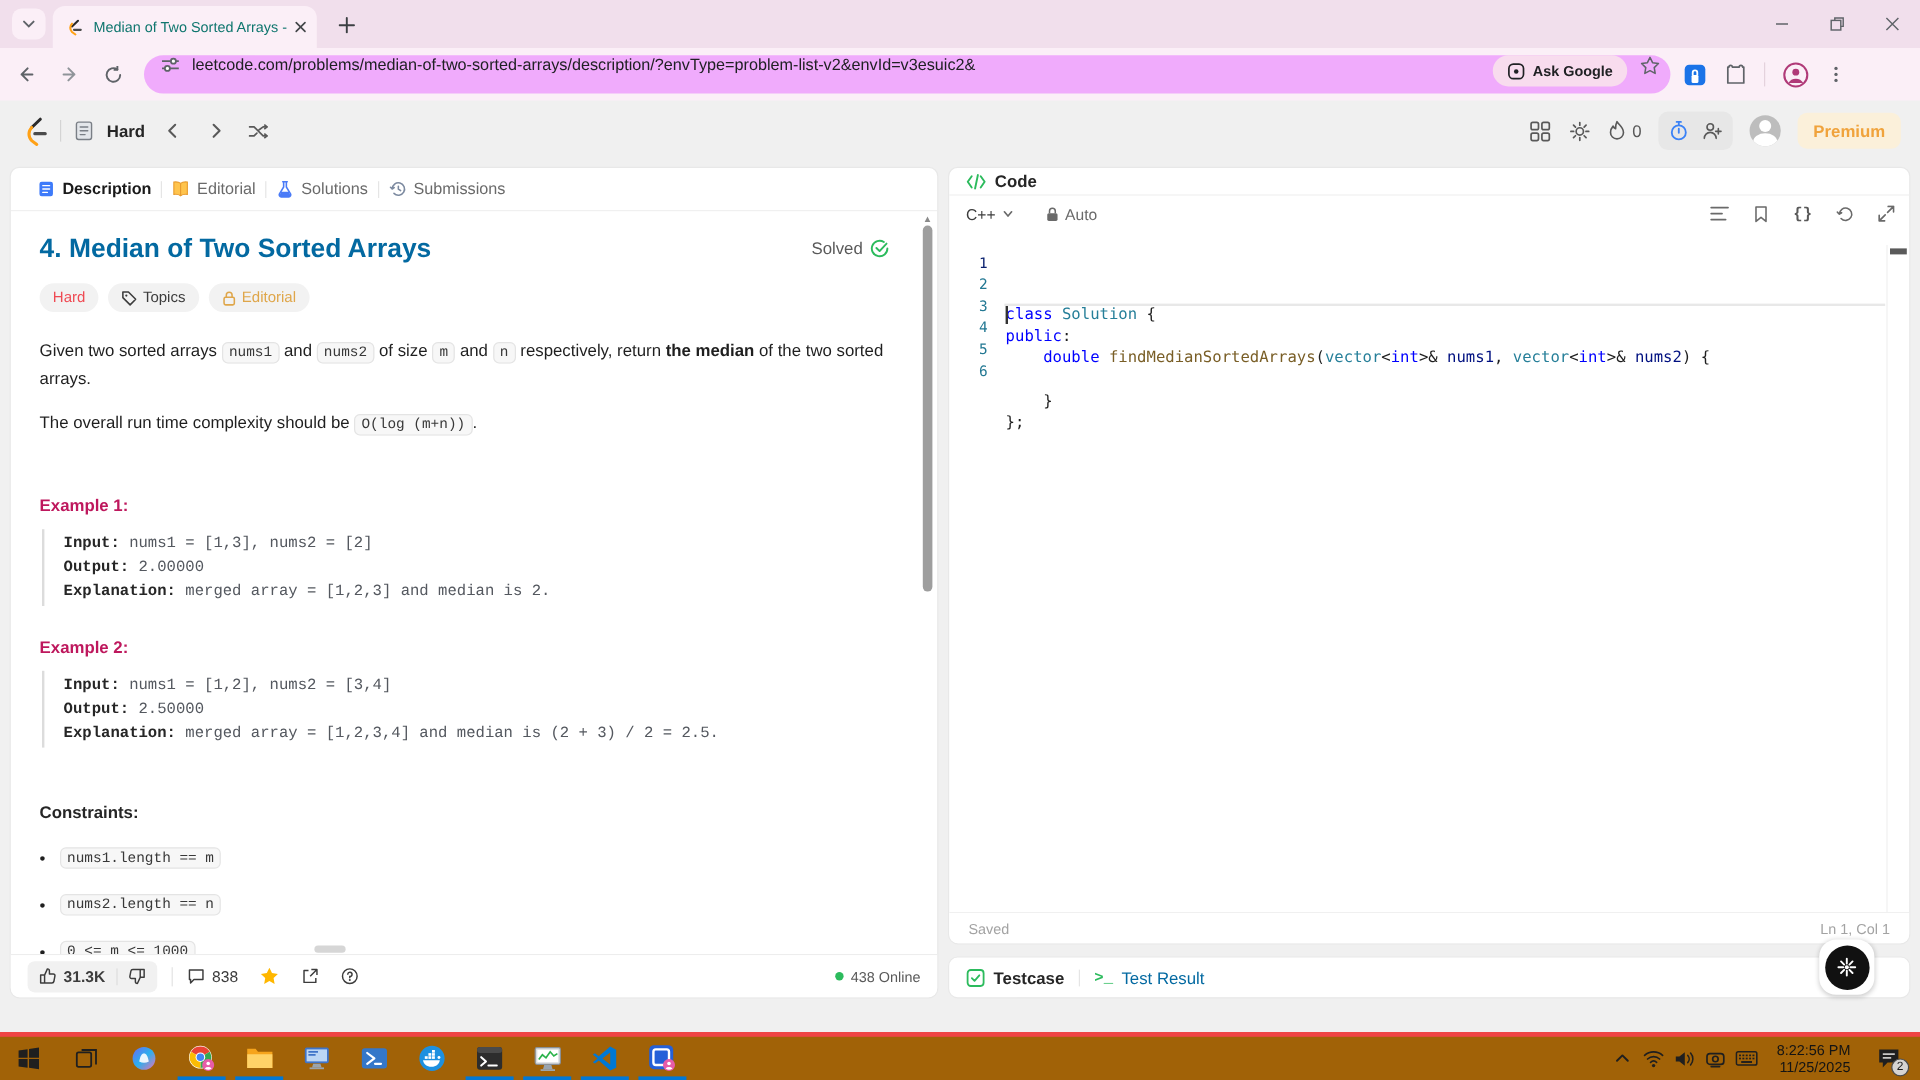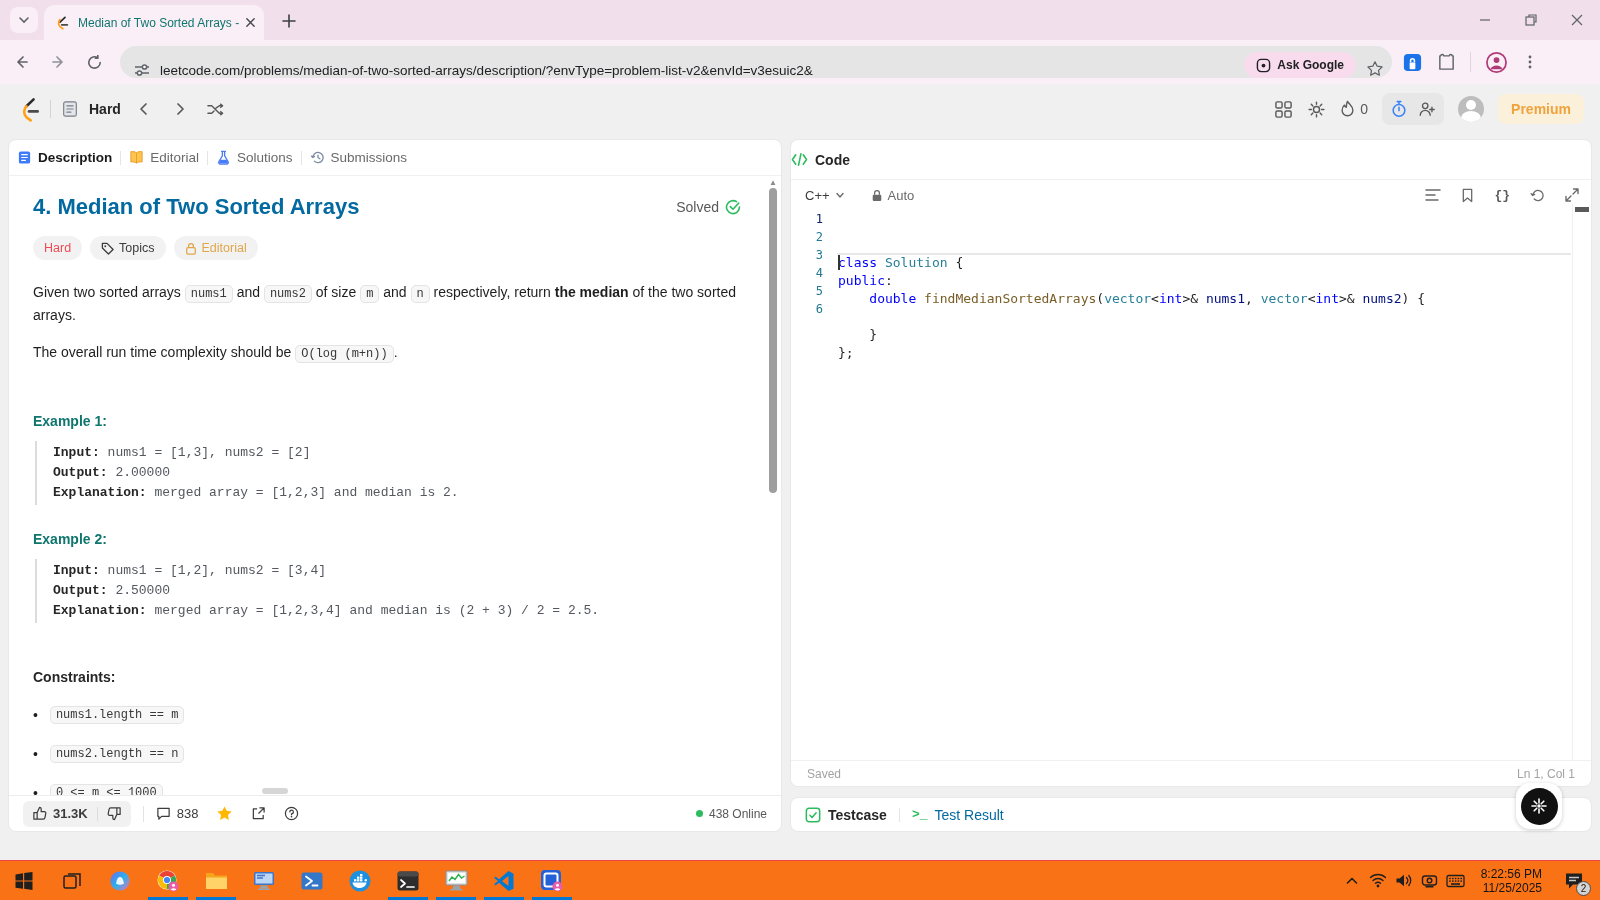"leetcode.com/problems/median-of-two-sort" .urlbar { align-items: flex-end -> flex-start; background: #e5e5e5 -> #f0abfc }
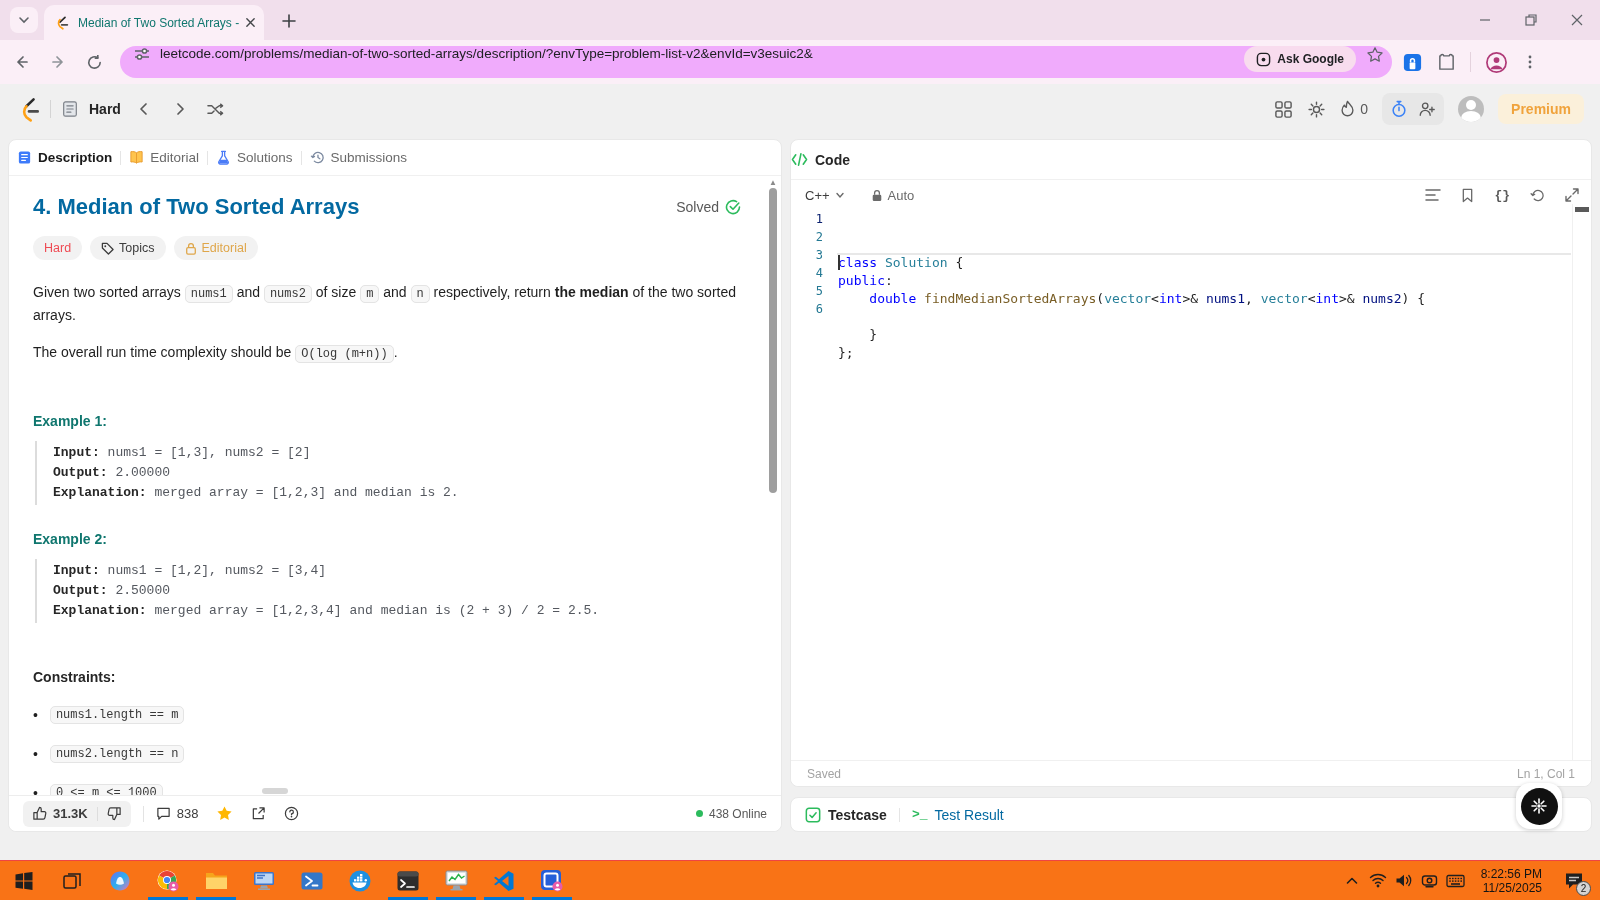"Description" .lp-tabs { padding-left: 0 -> 14px }
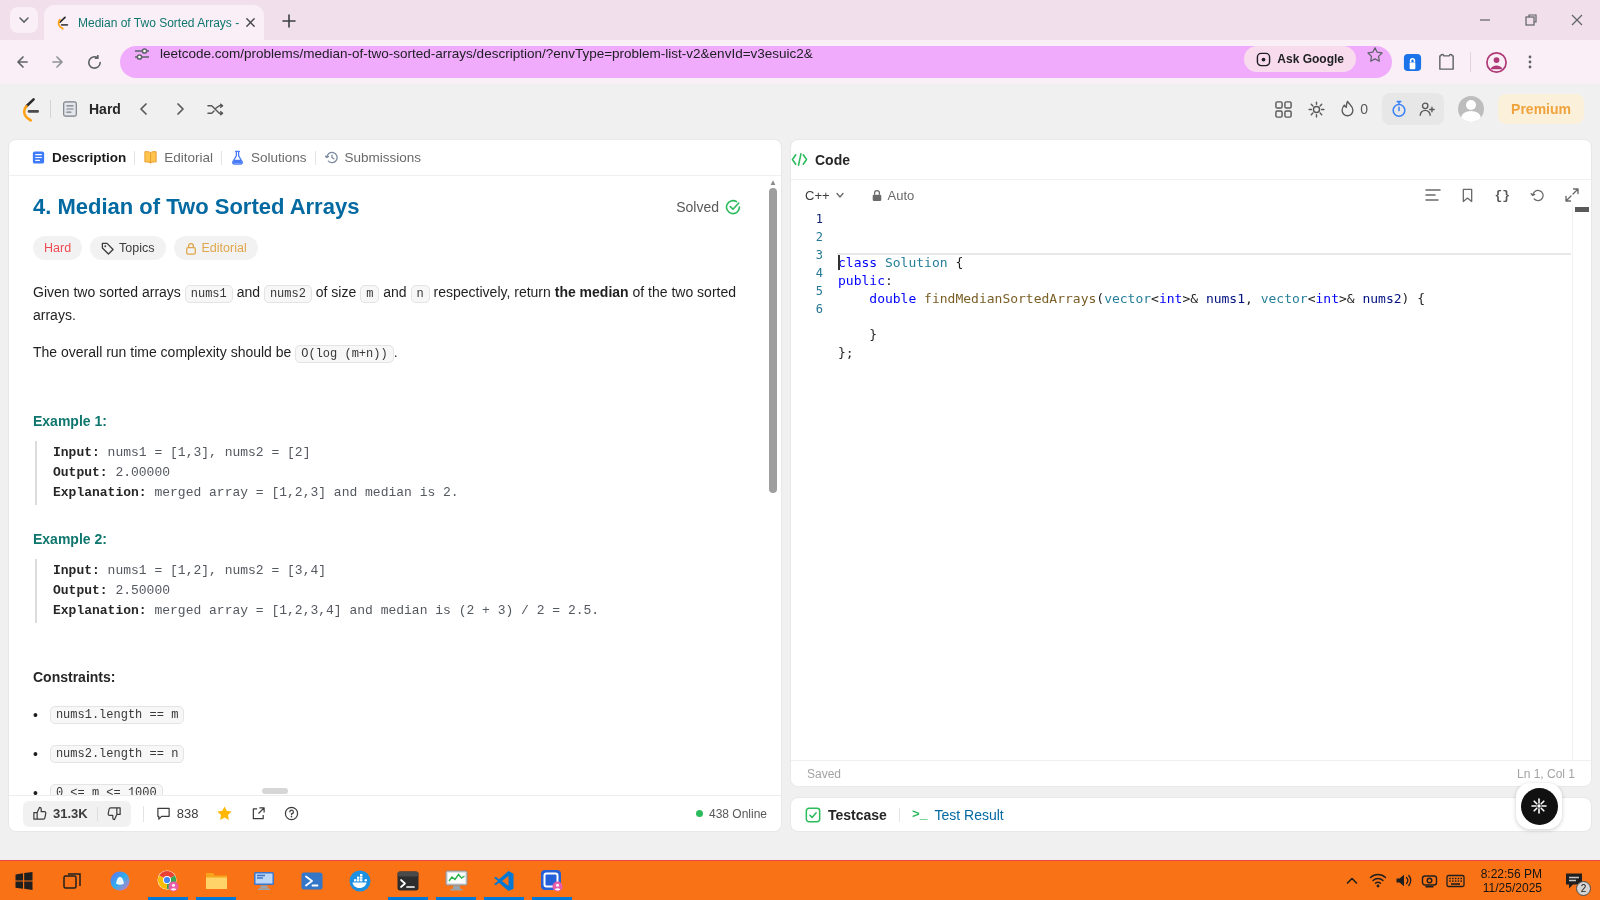"Code" .cp-header { height: 40px -> 23px; padding-left: none -> 14px }
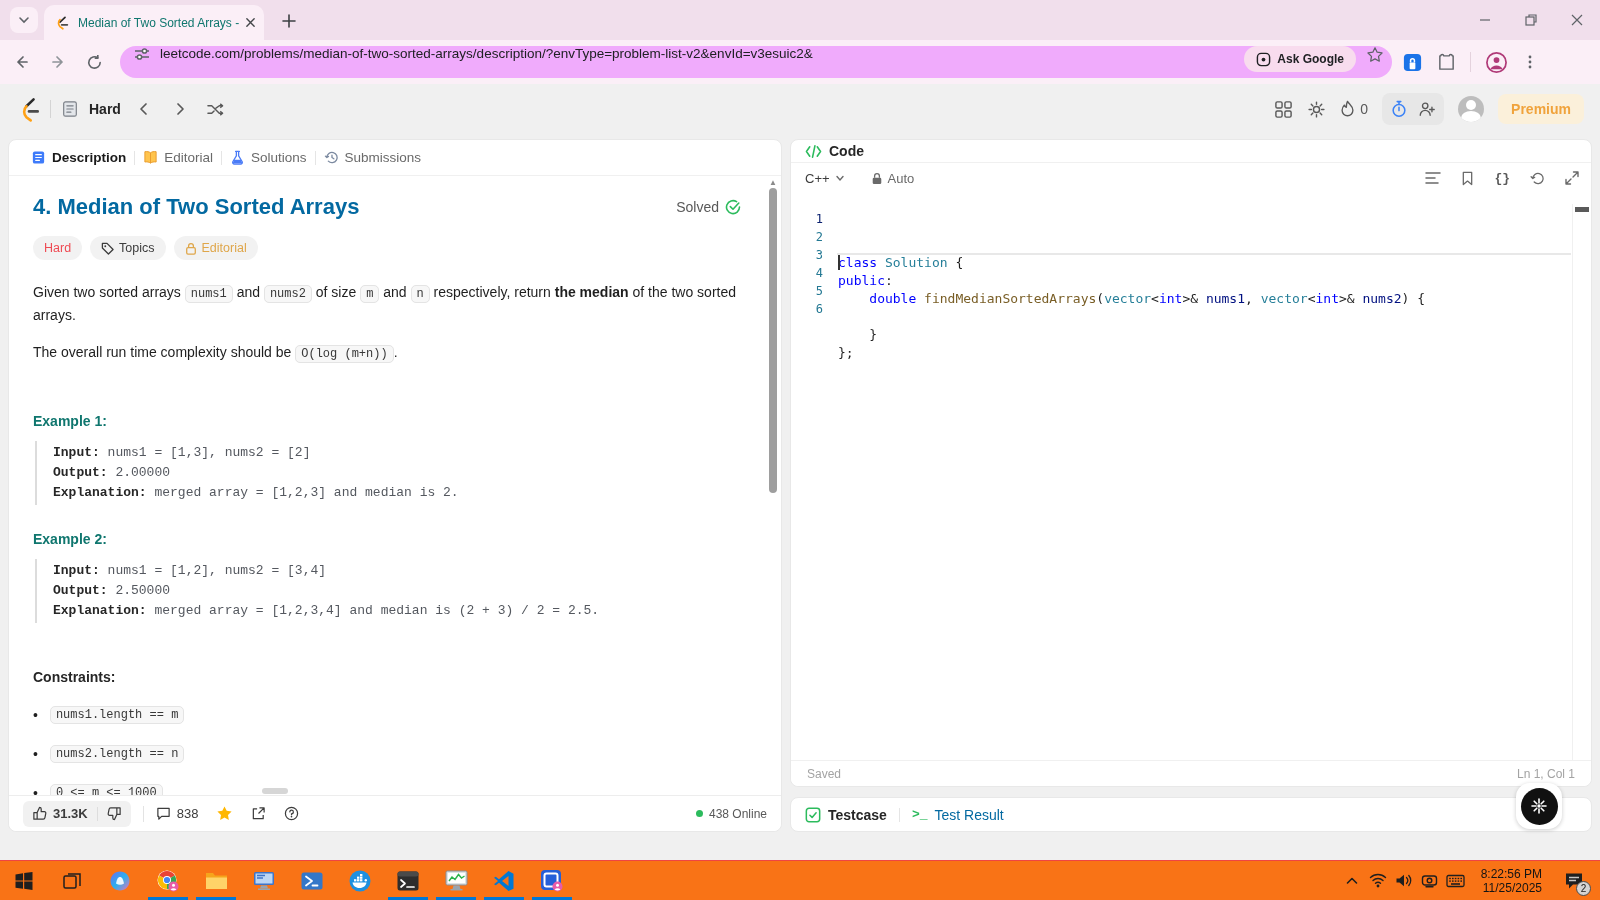"Example 1:" .ex-label { color: #0f766e -> #be185d }
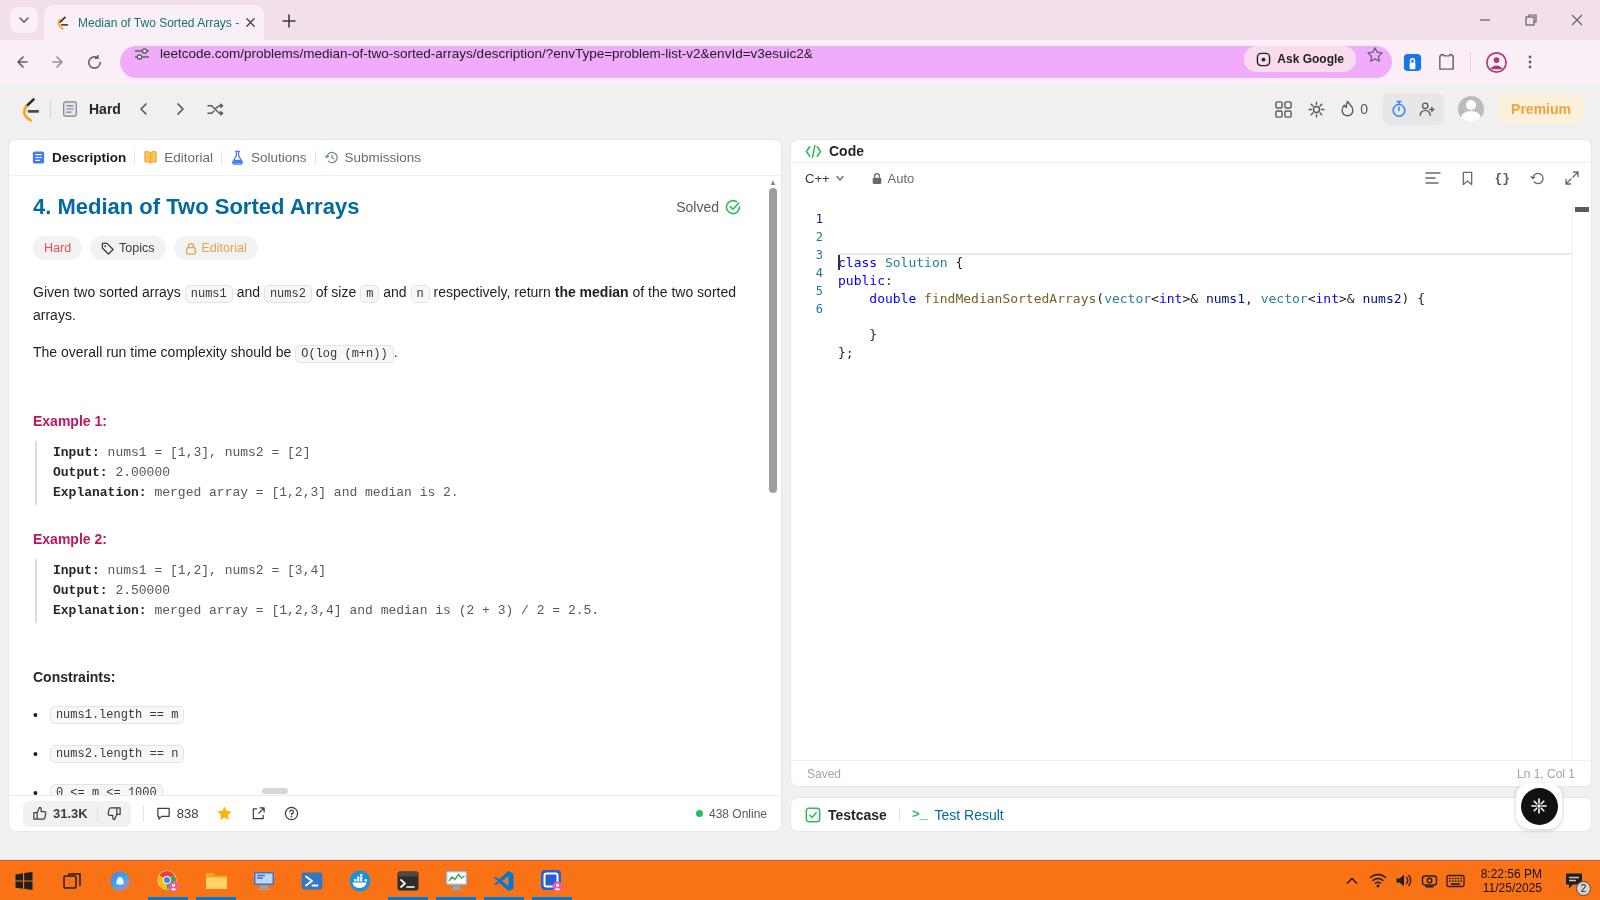"8:22:56 PM" .taskbar { background: #f97316 -> #a16207; border-top: 1px solid #ef4444 -> 4px solid #ef4444 }
